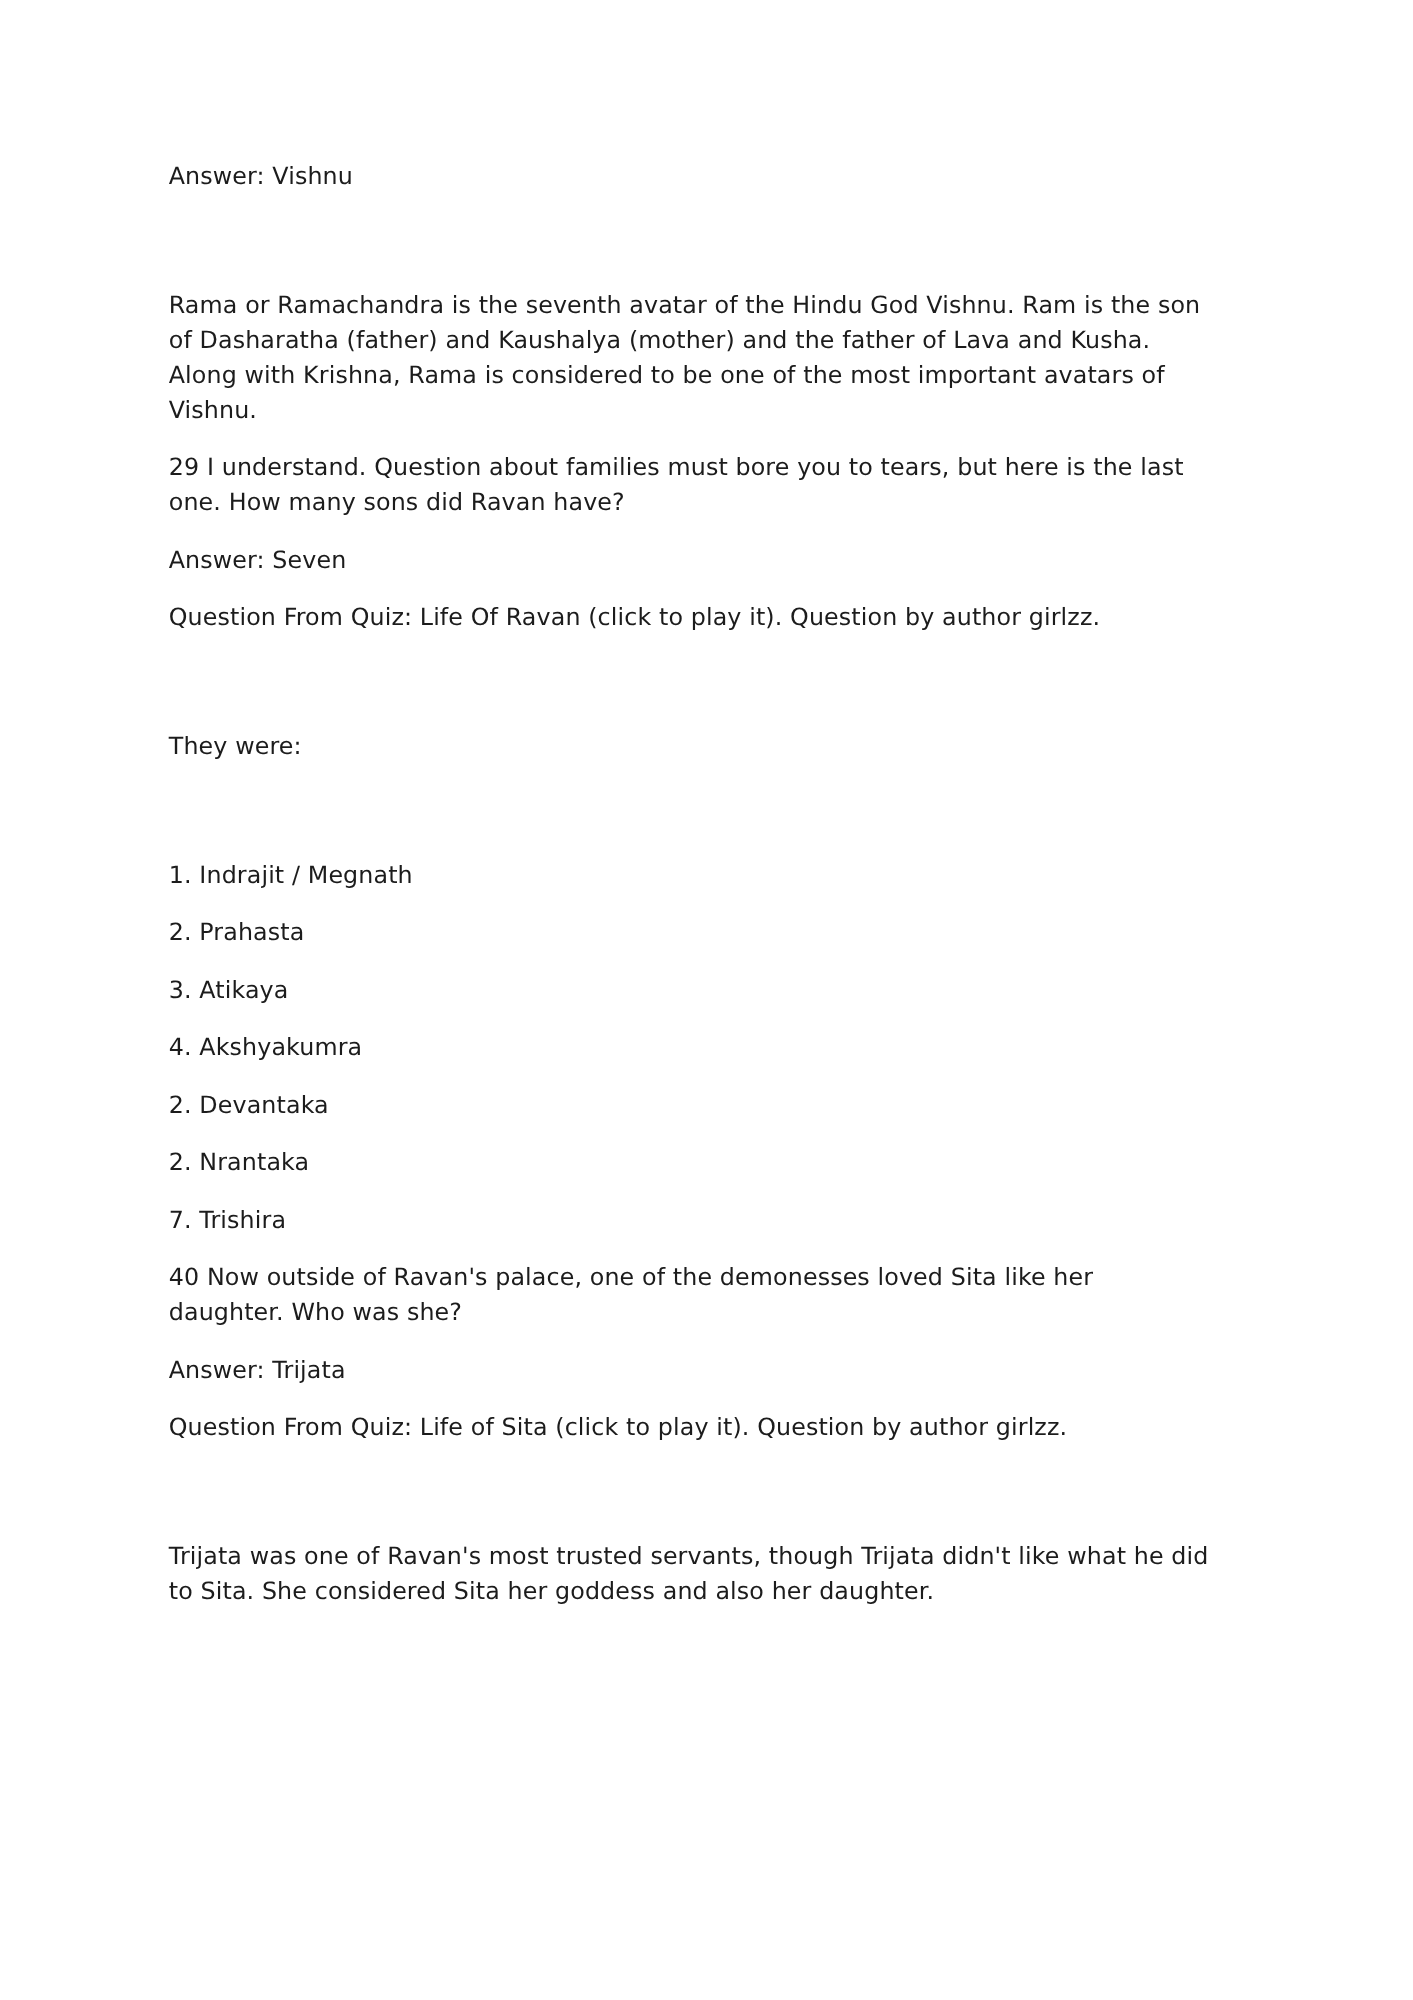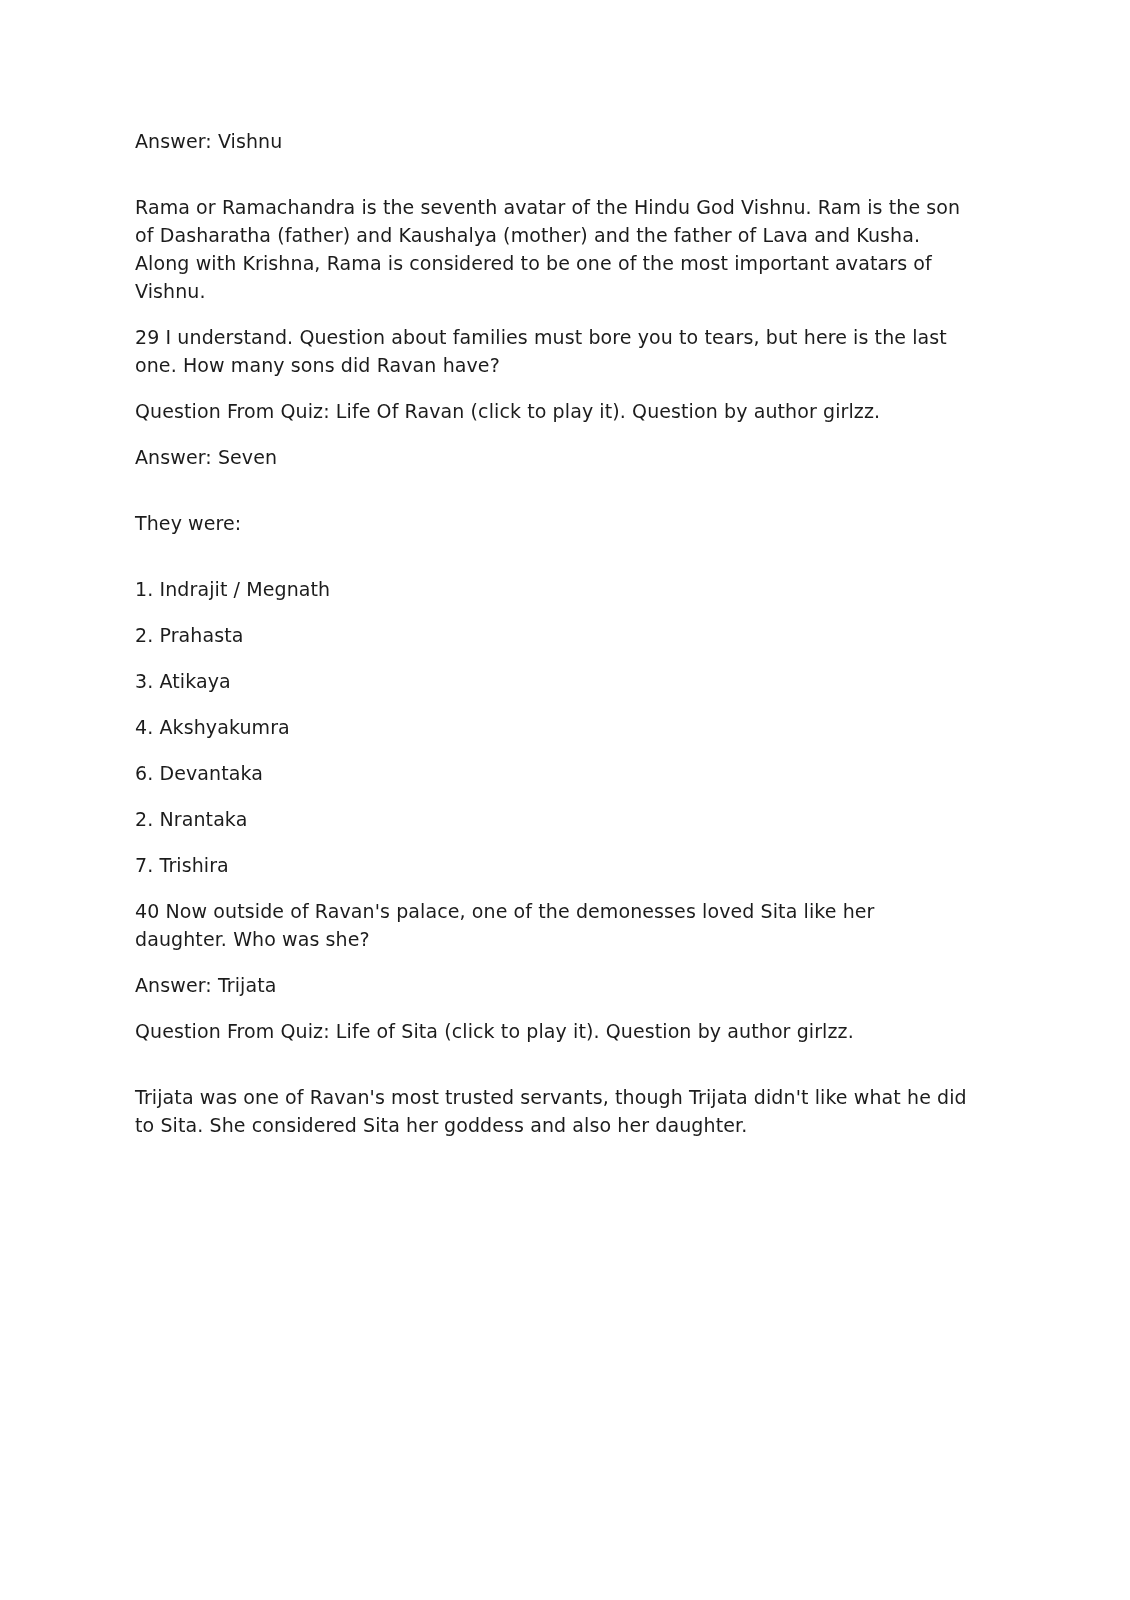"Rama or Ramachandra is the" .page p.gap { margin-top: 38px -> 75px }
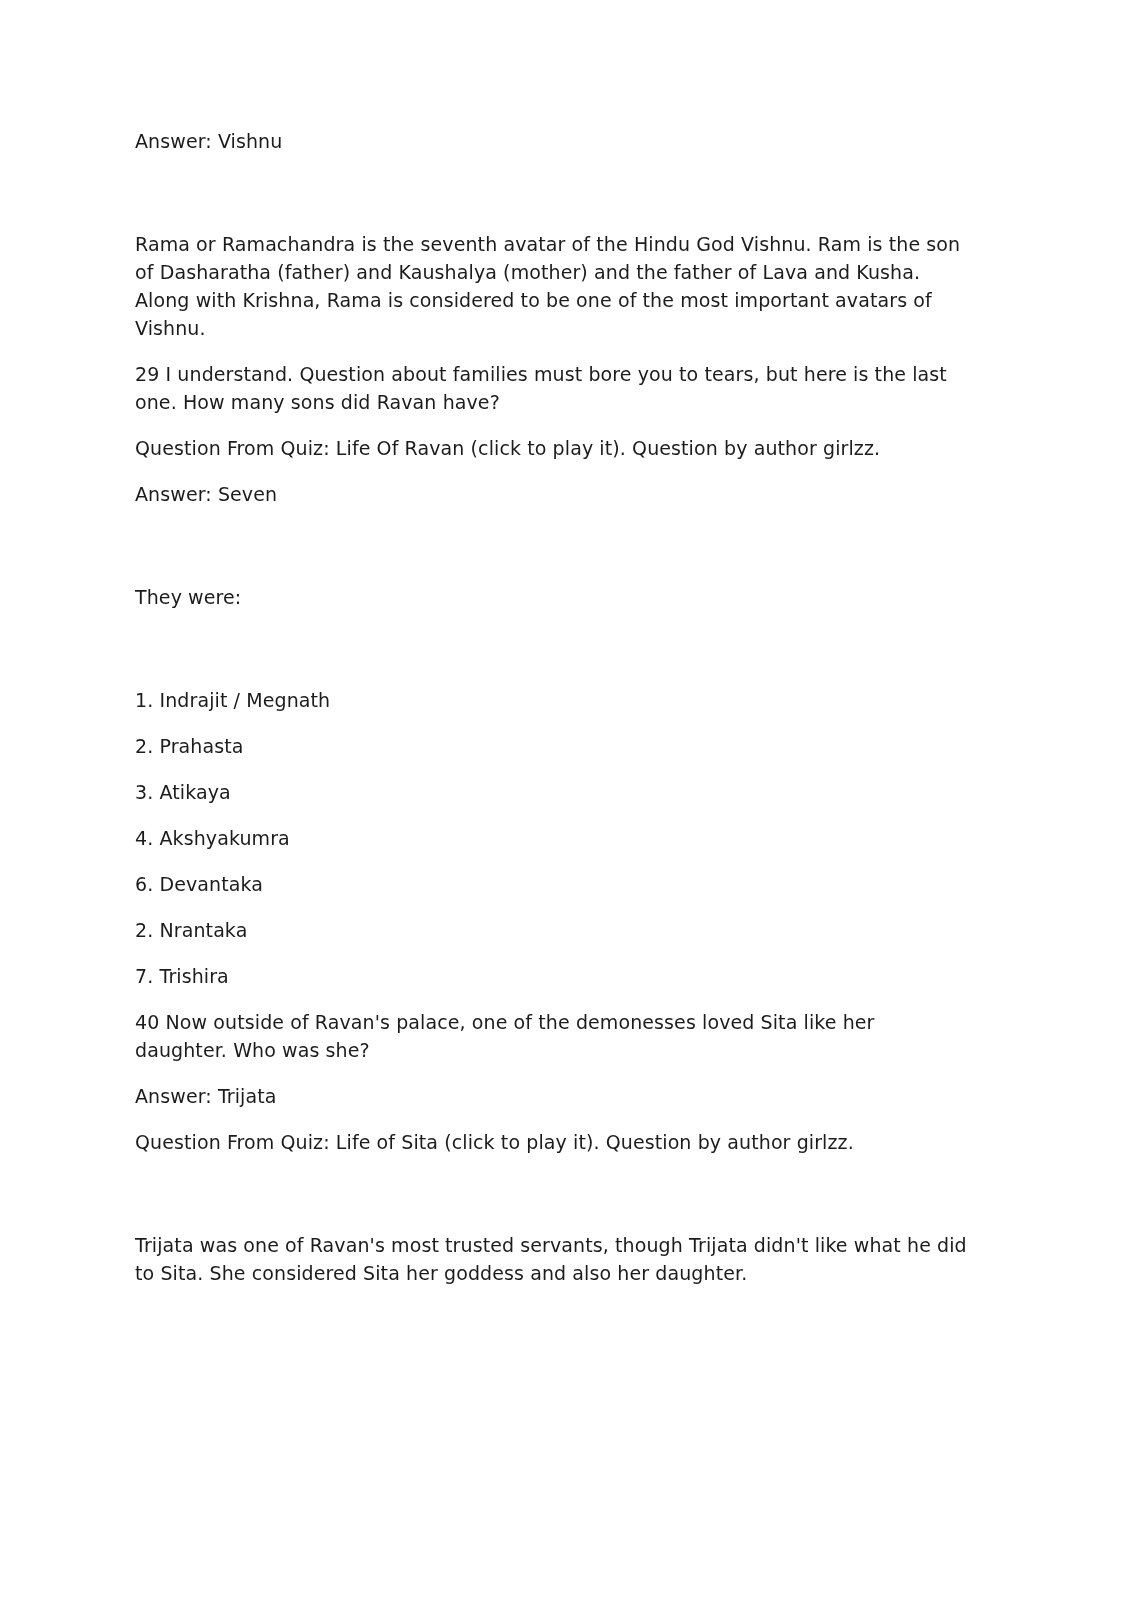"Question From Quiz: Life Of Ravan" p { order: before "Answer: Seven" -> after "Answer: Seven" }
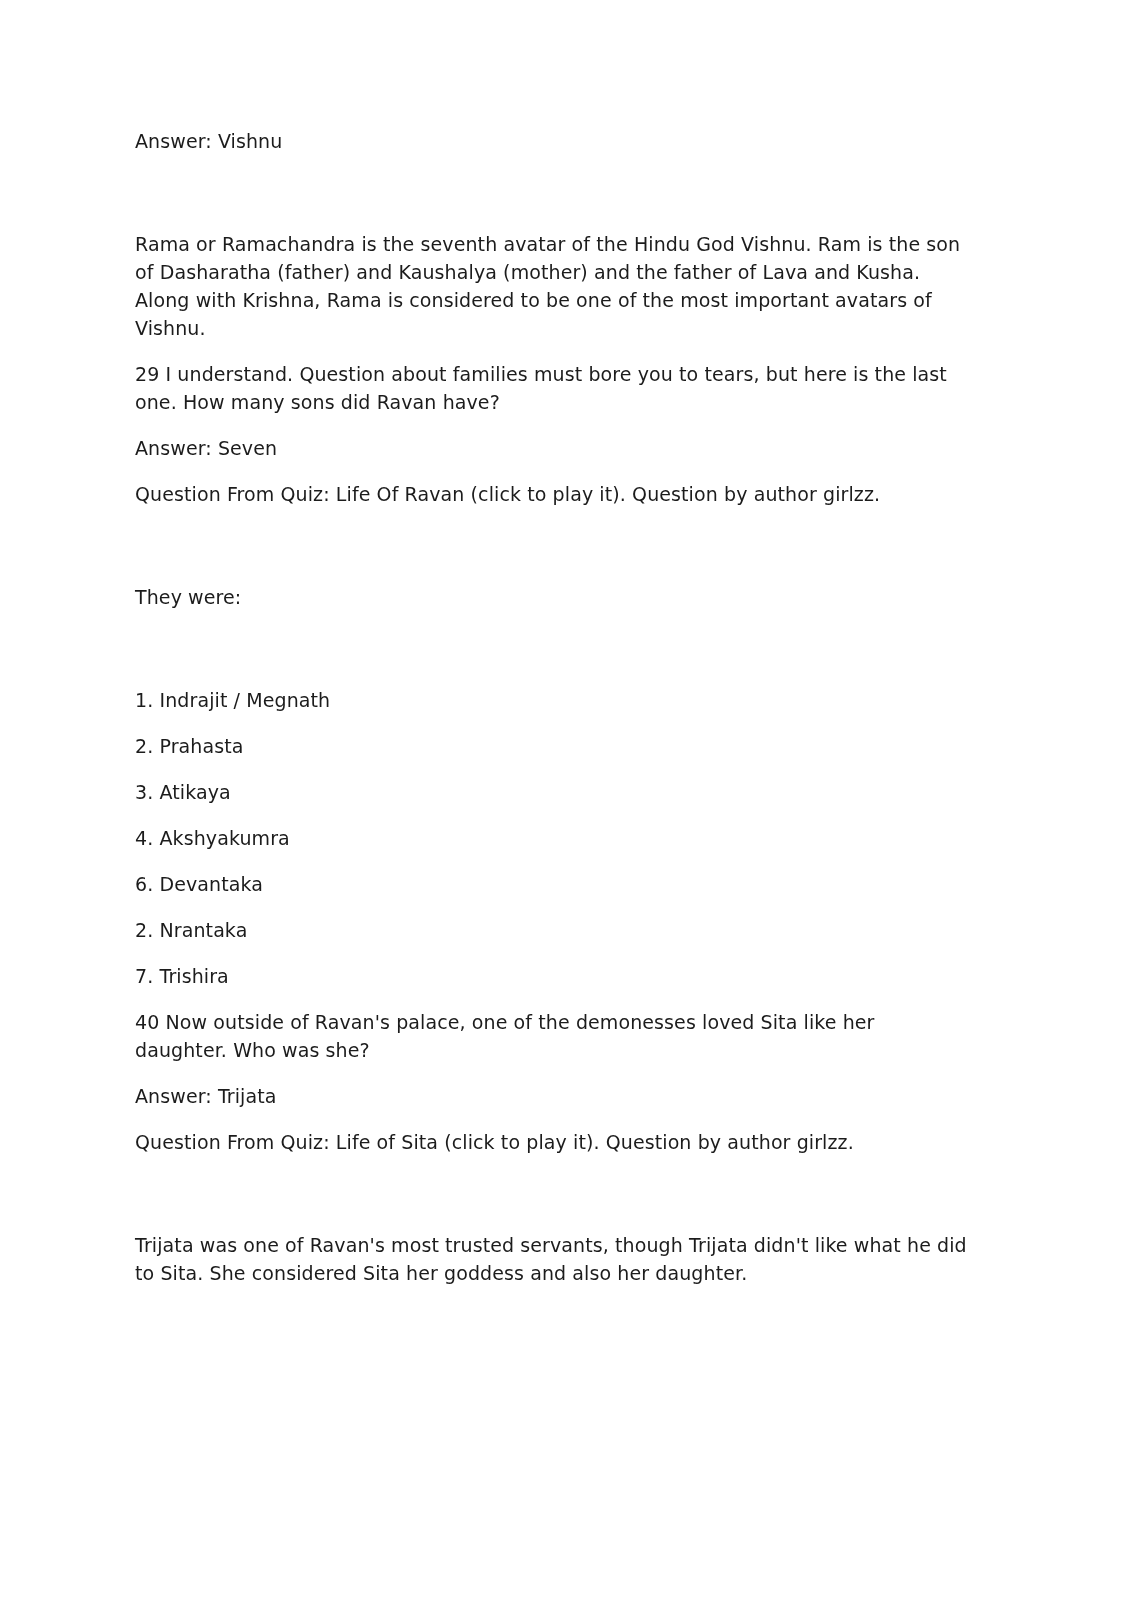"6. Devantaka" p { text: 6 -> 2 }
